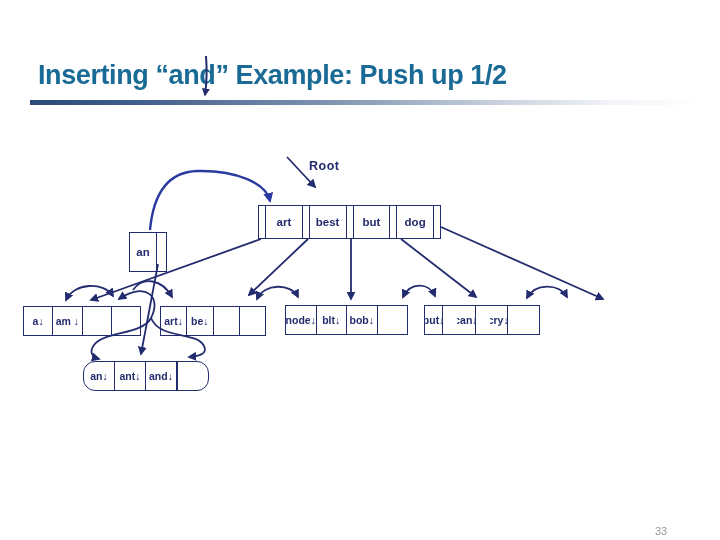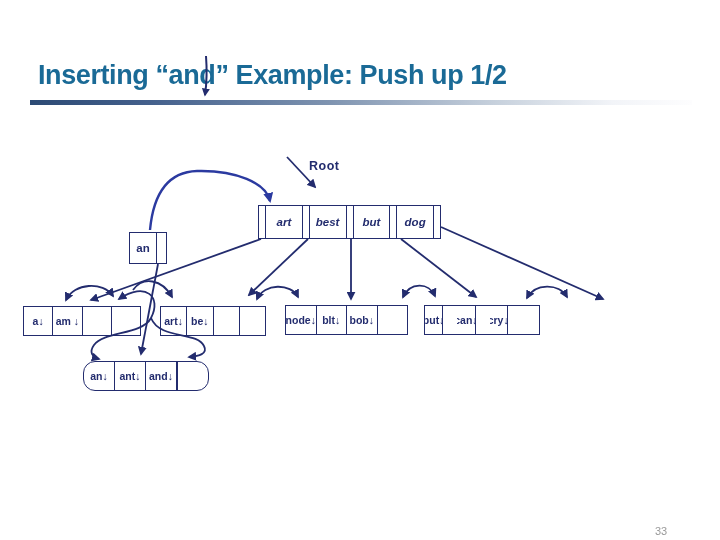"art" div.node { font-style: italic -> none }
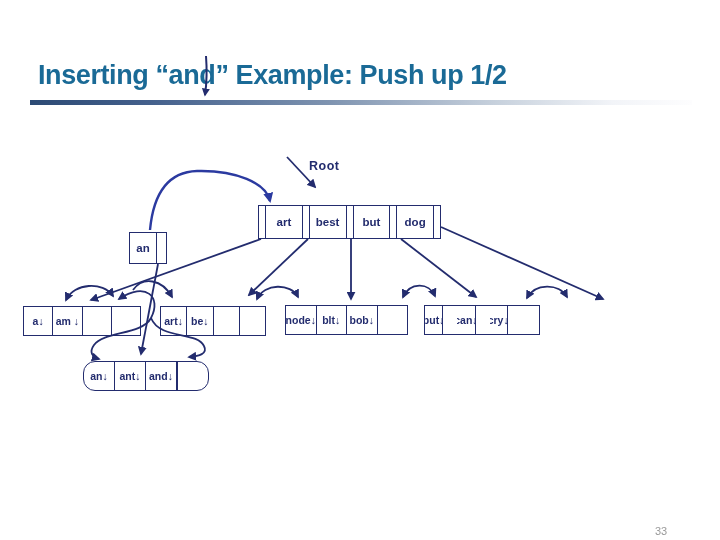"an" div.node { height: 32px -> 40px }
